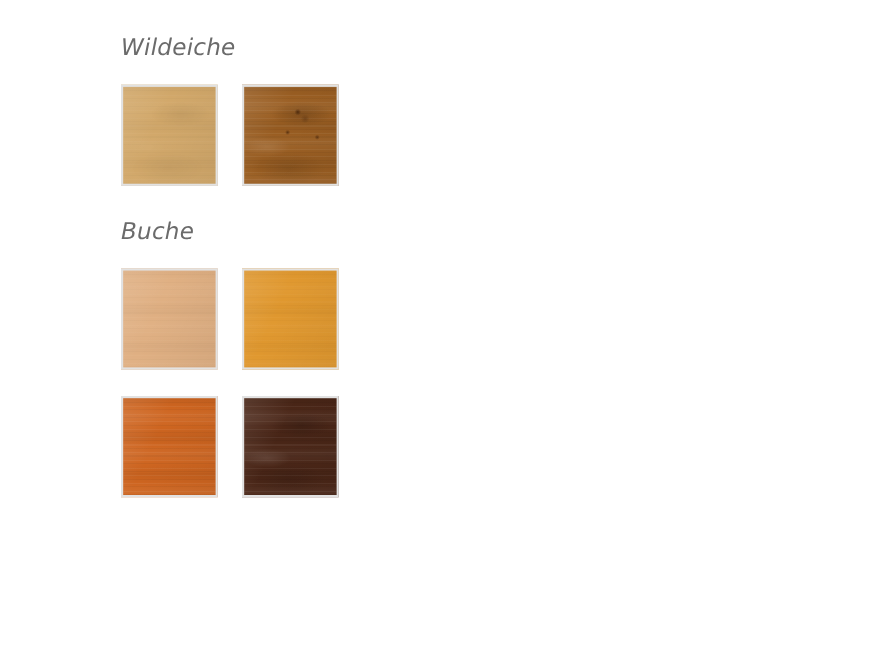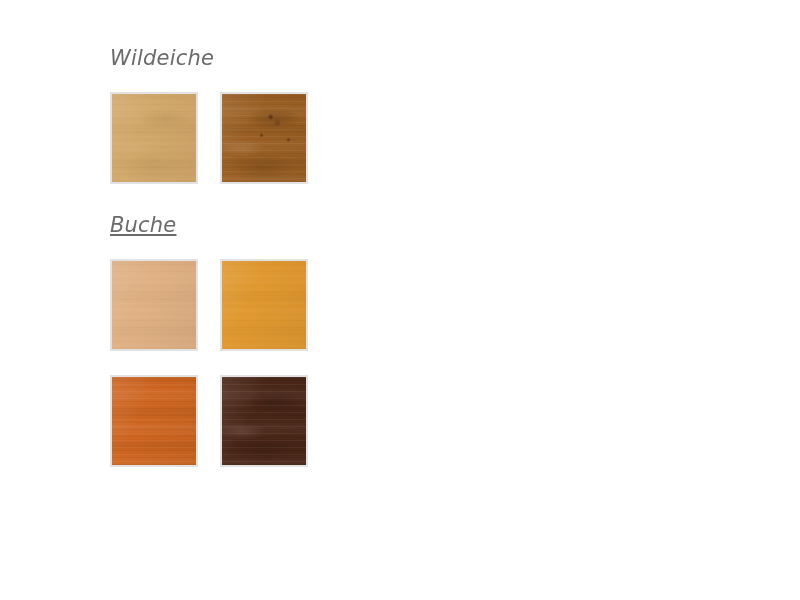"Wildeiche" #catalog { top: 47px -> 32px }
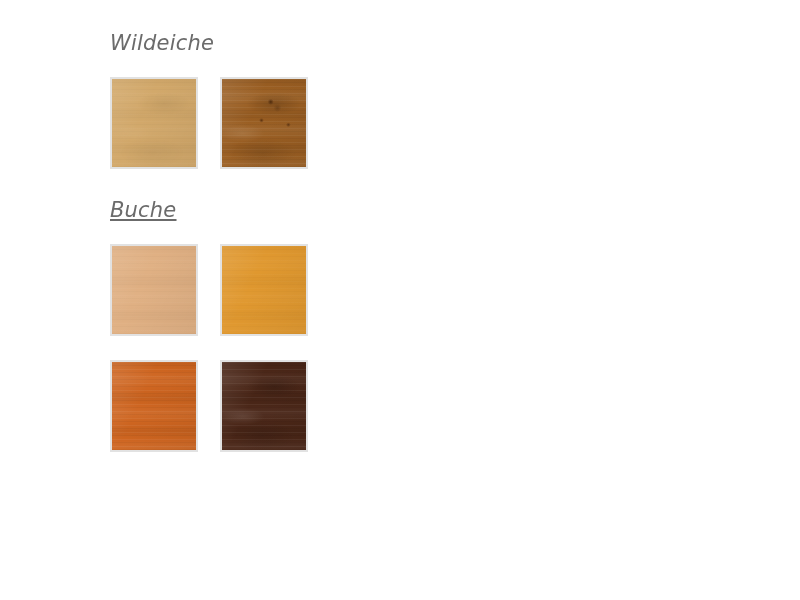"Buche" div.group-title { text-decoration: underline -> none }
